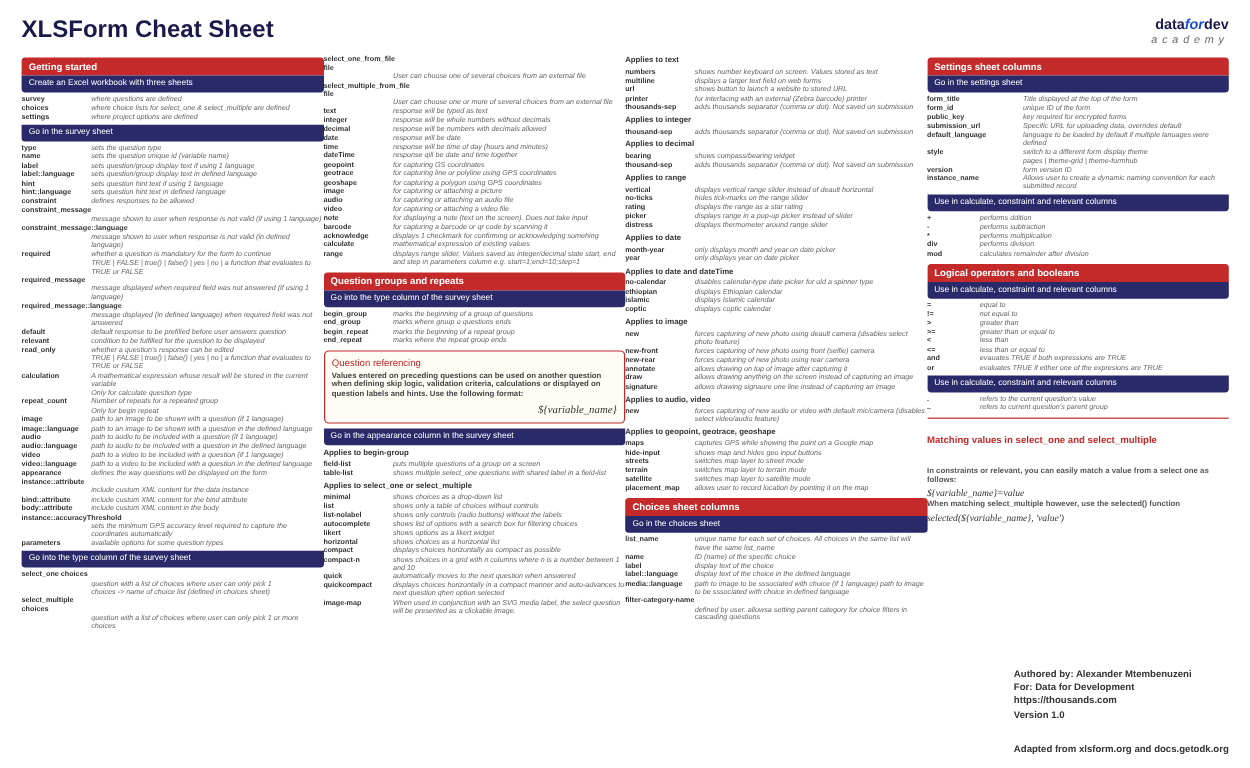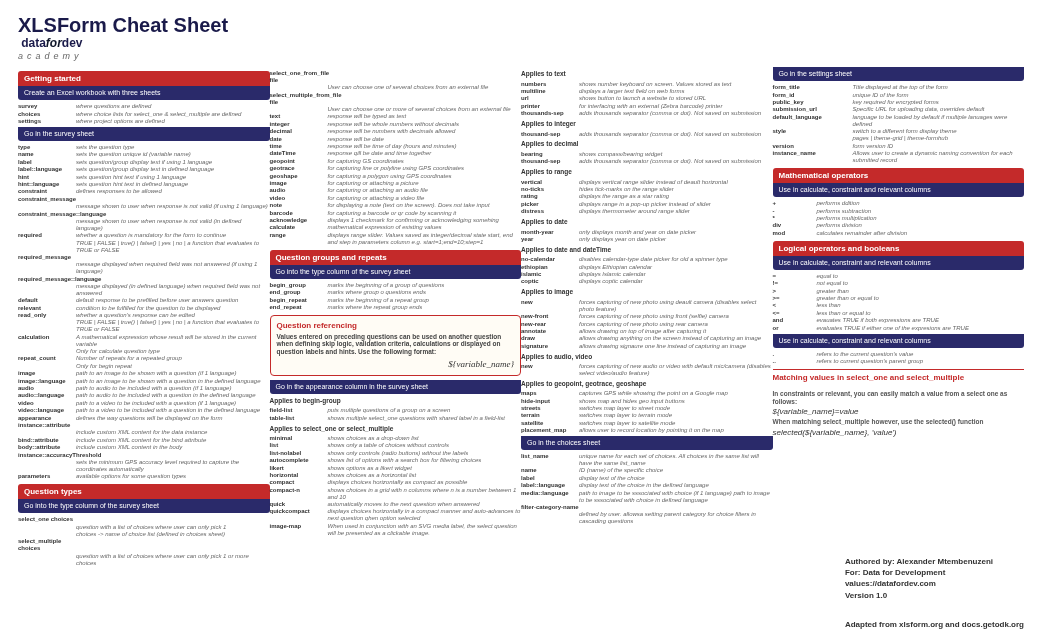"XLSForm Cheat Sheet" .header { flex-direction: column -> none }
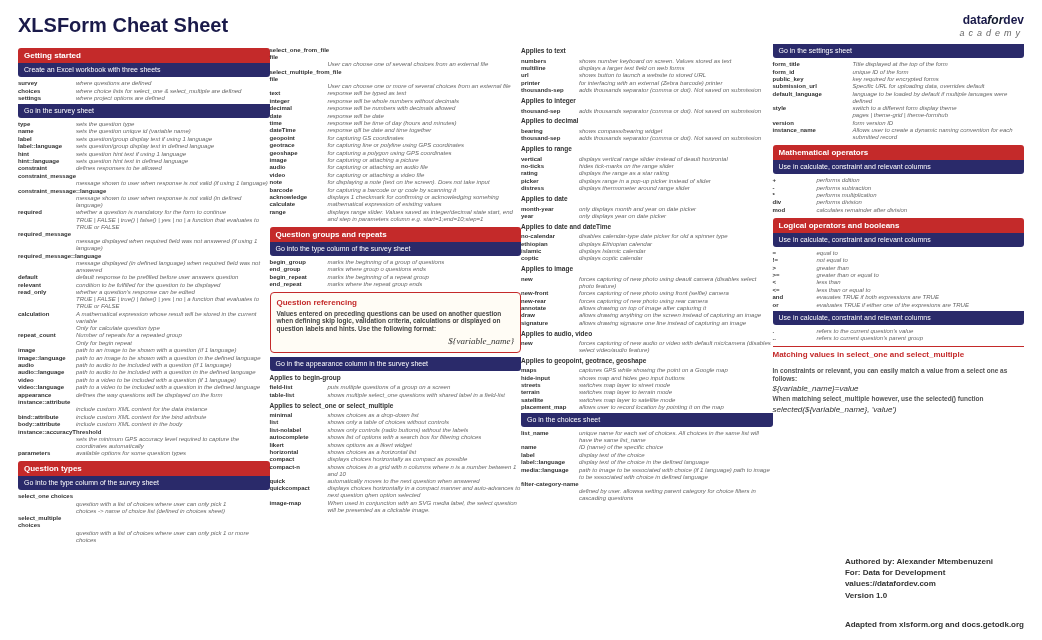"for" .logo .top .for { color: #0f172a -> #1d4ed8 }
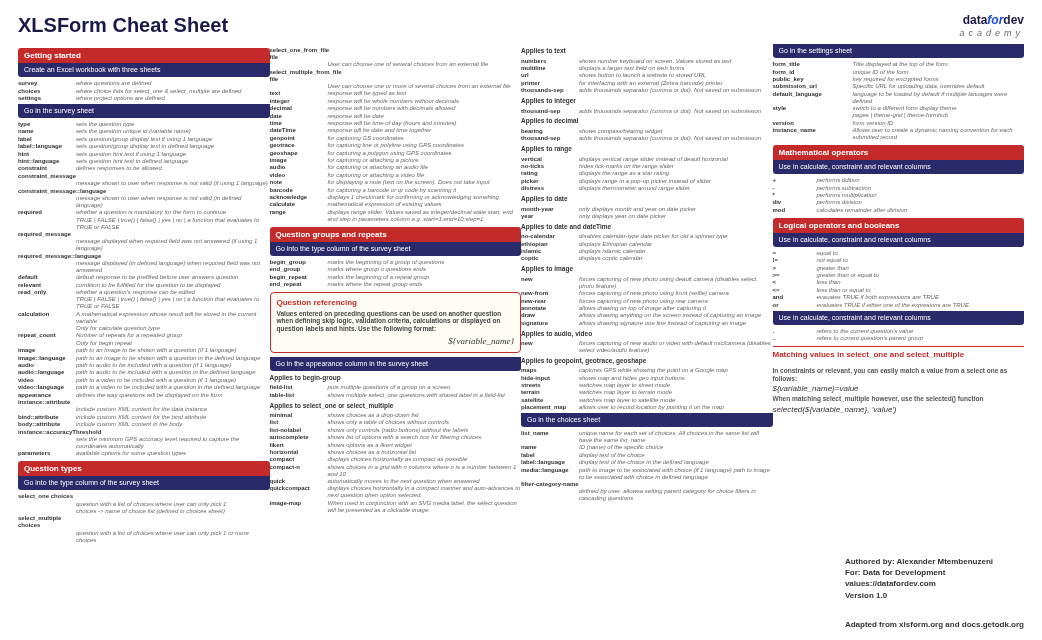"Settings sheet columns" div.section-hdr { html: none -> <div>Settings sheet columns</div> }
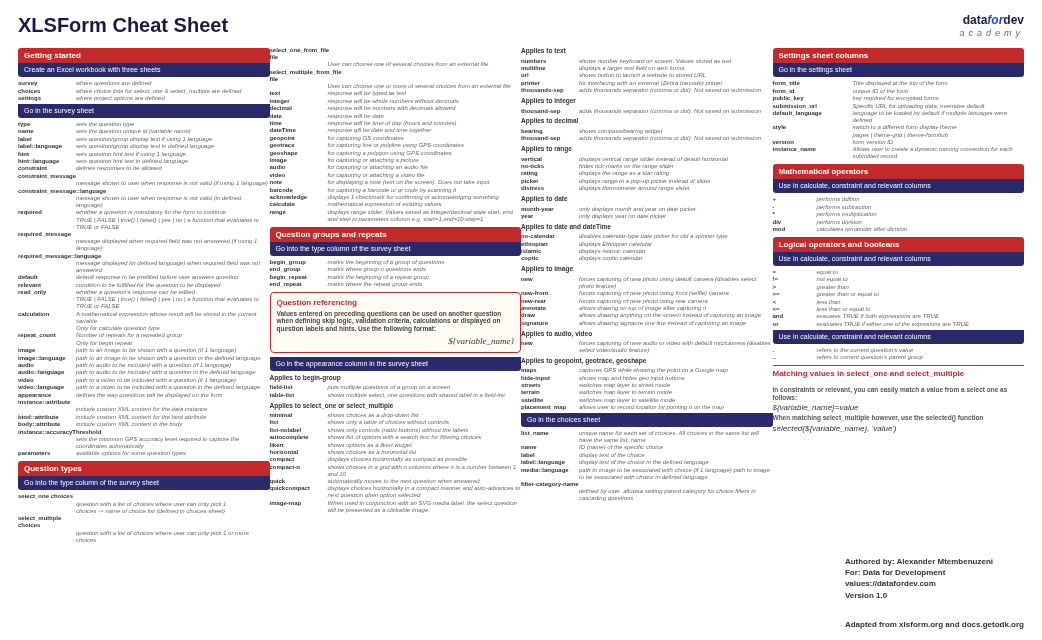"Mathematical operators" div.section-hdr { html: <div>Mathematical operators</div> -> none }
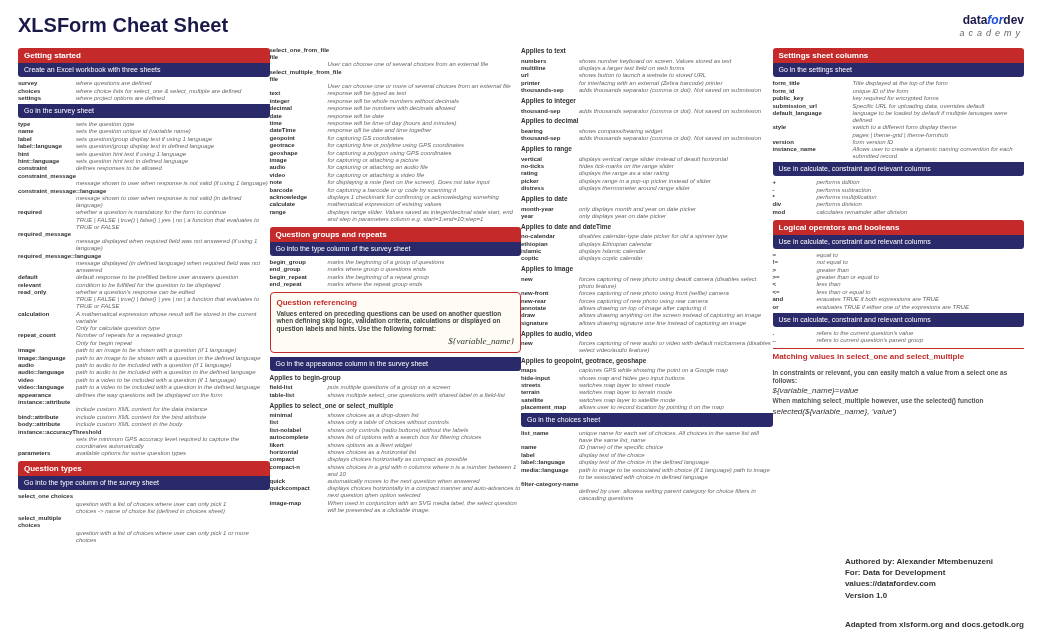"Question referencing" .callout .title { font-weight: 700 -> 400 }
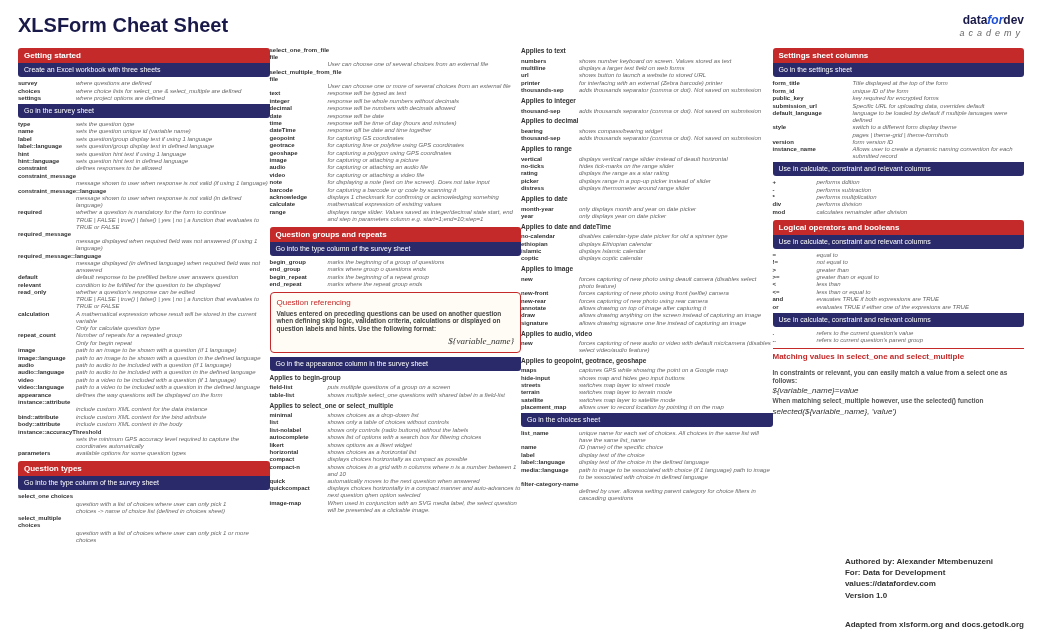"Matching values in select_one and" .match-box .mt { margin-bottom: 8px -> 18px; padding-top: 3px -> 13px }
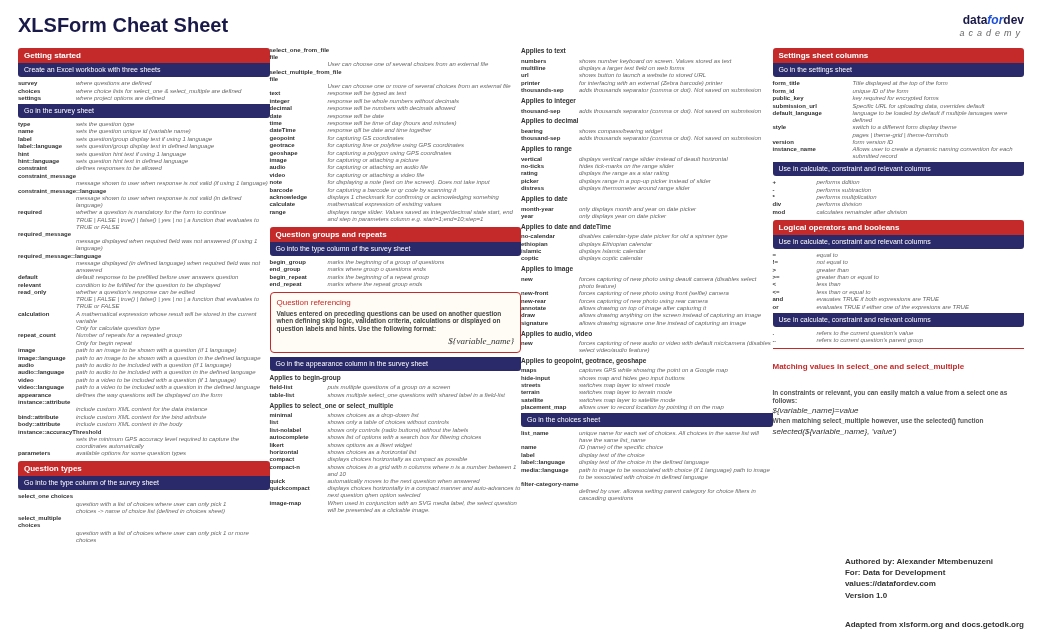"${variable_name}=value" .fn { font-family: Liberation Sans, sans-serif -> Liberation Serif, serif }
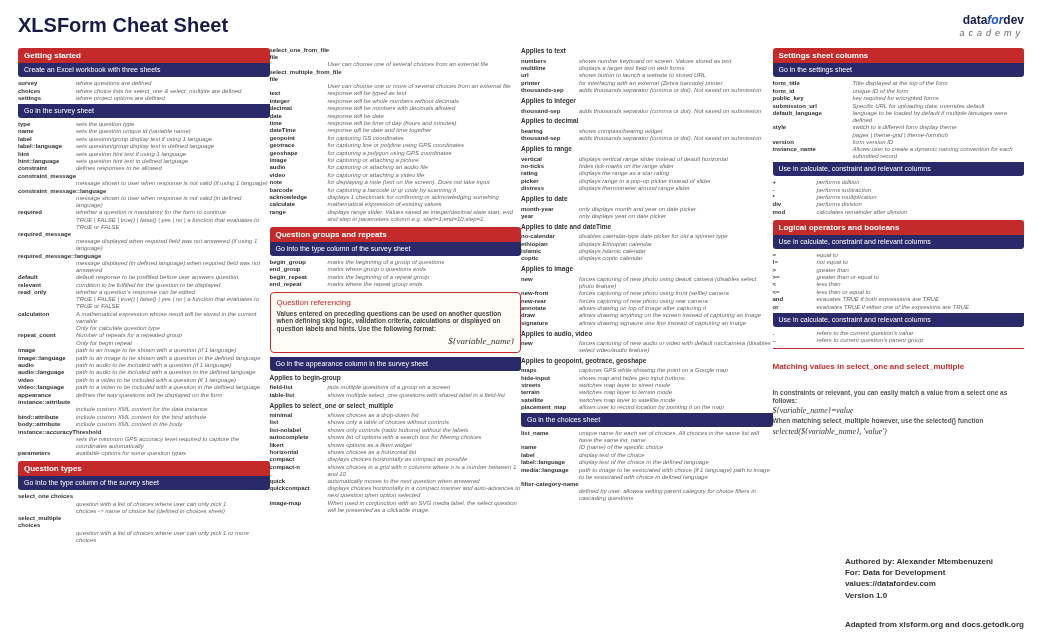"Choices sheet columns" div.section-hdr { html: none -> <div>Choices sheet columns</div> }
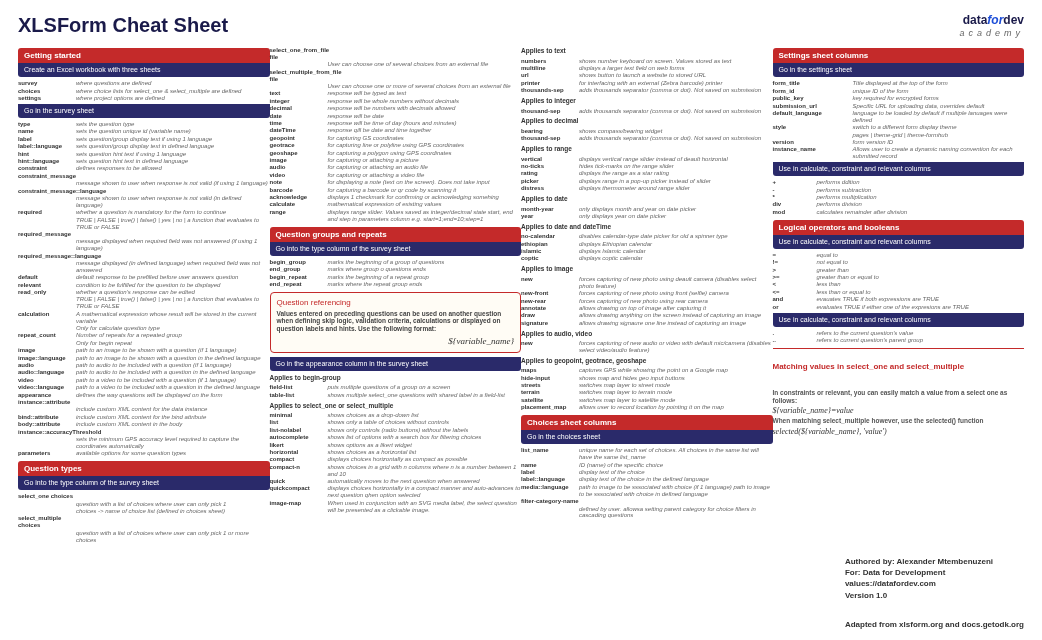"Question types" div.section-hdr { html: <div>Question types</div> -> none }
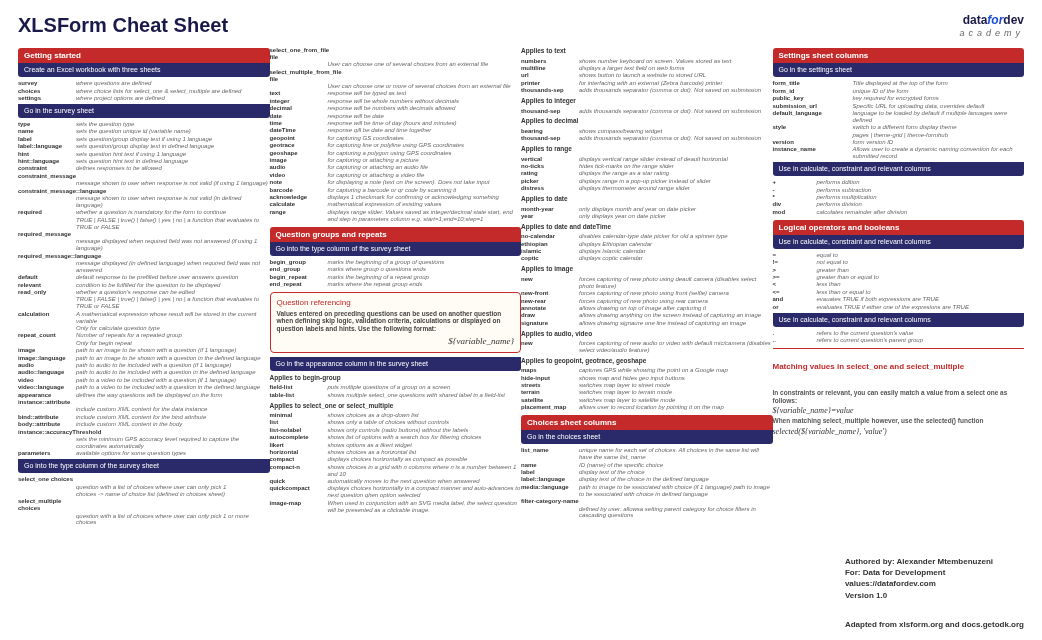"values://datafordev.com" div { text: values://datafordev.com -> https://thousands.com }
